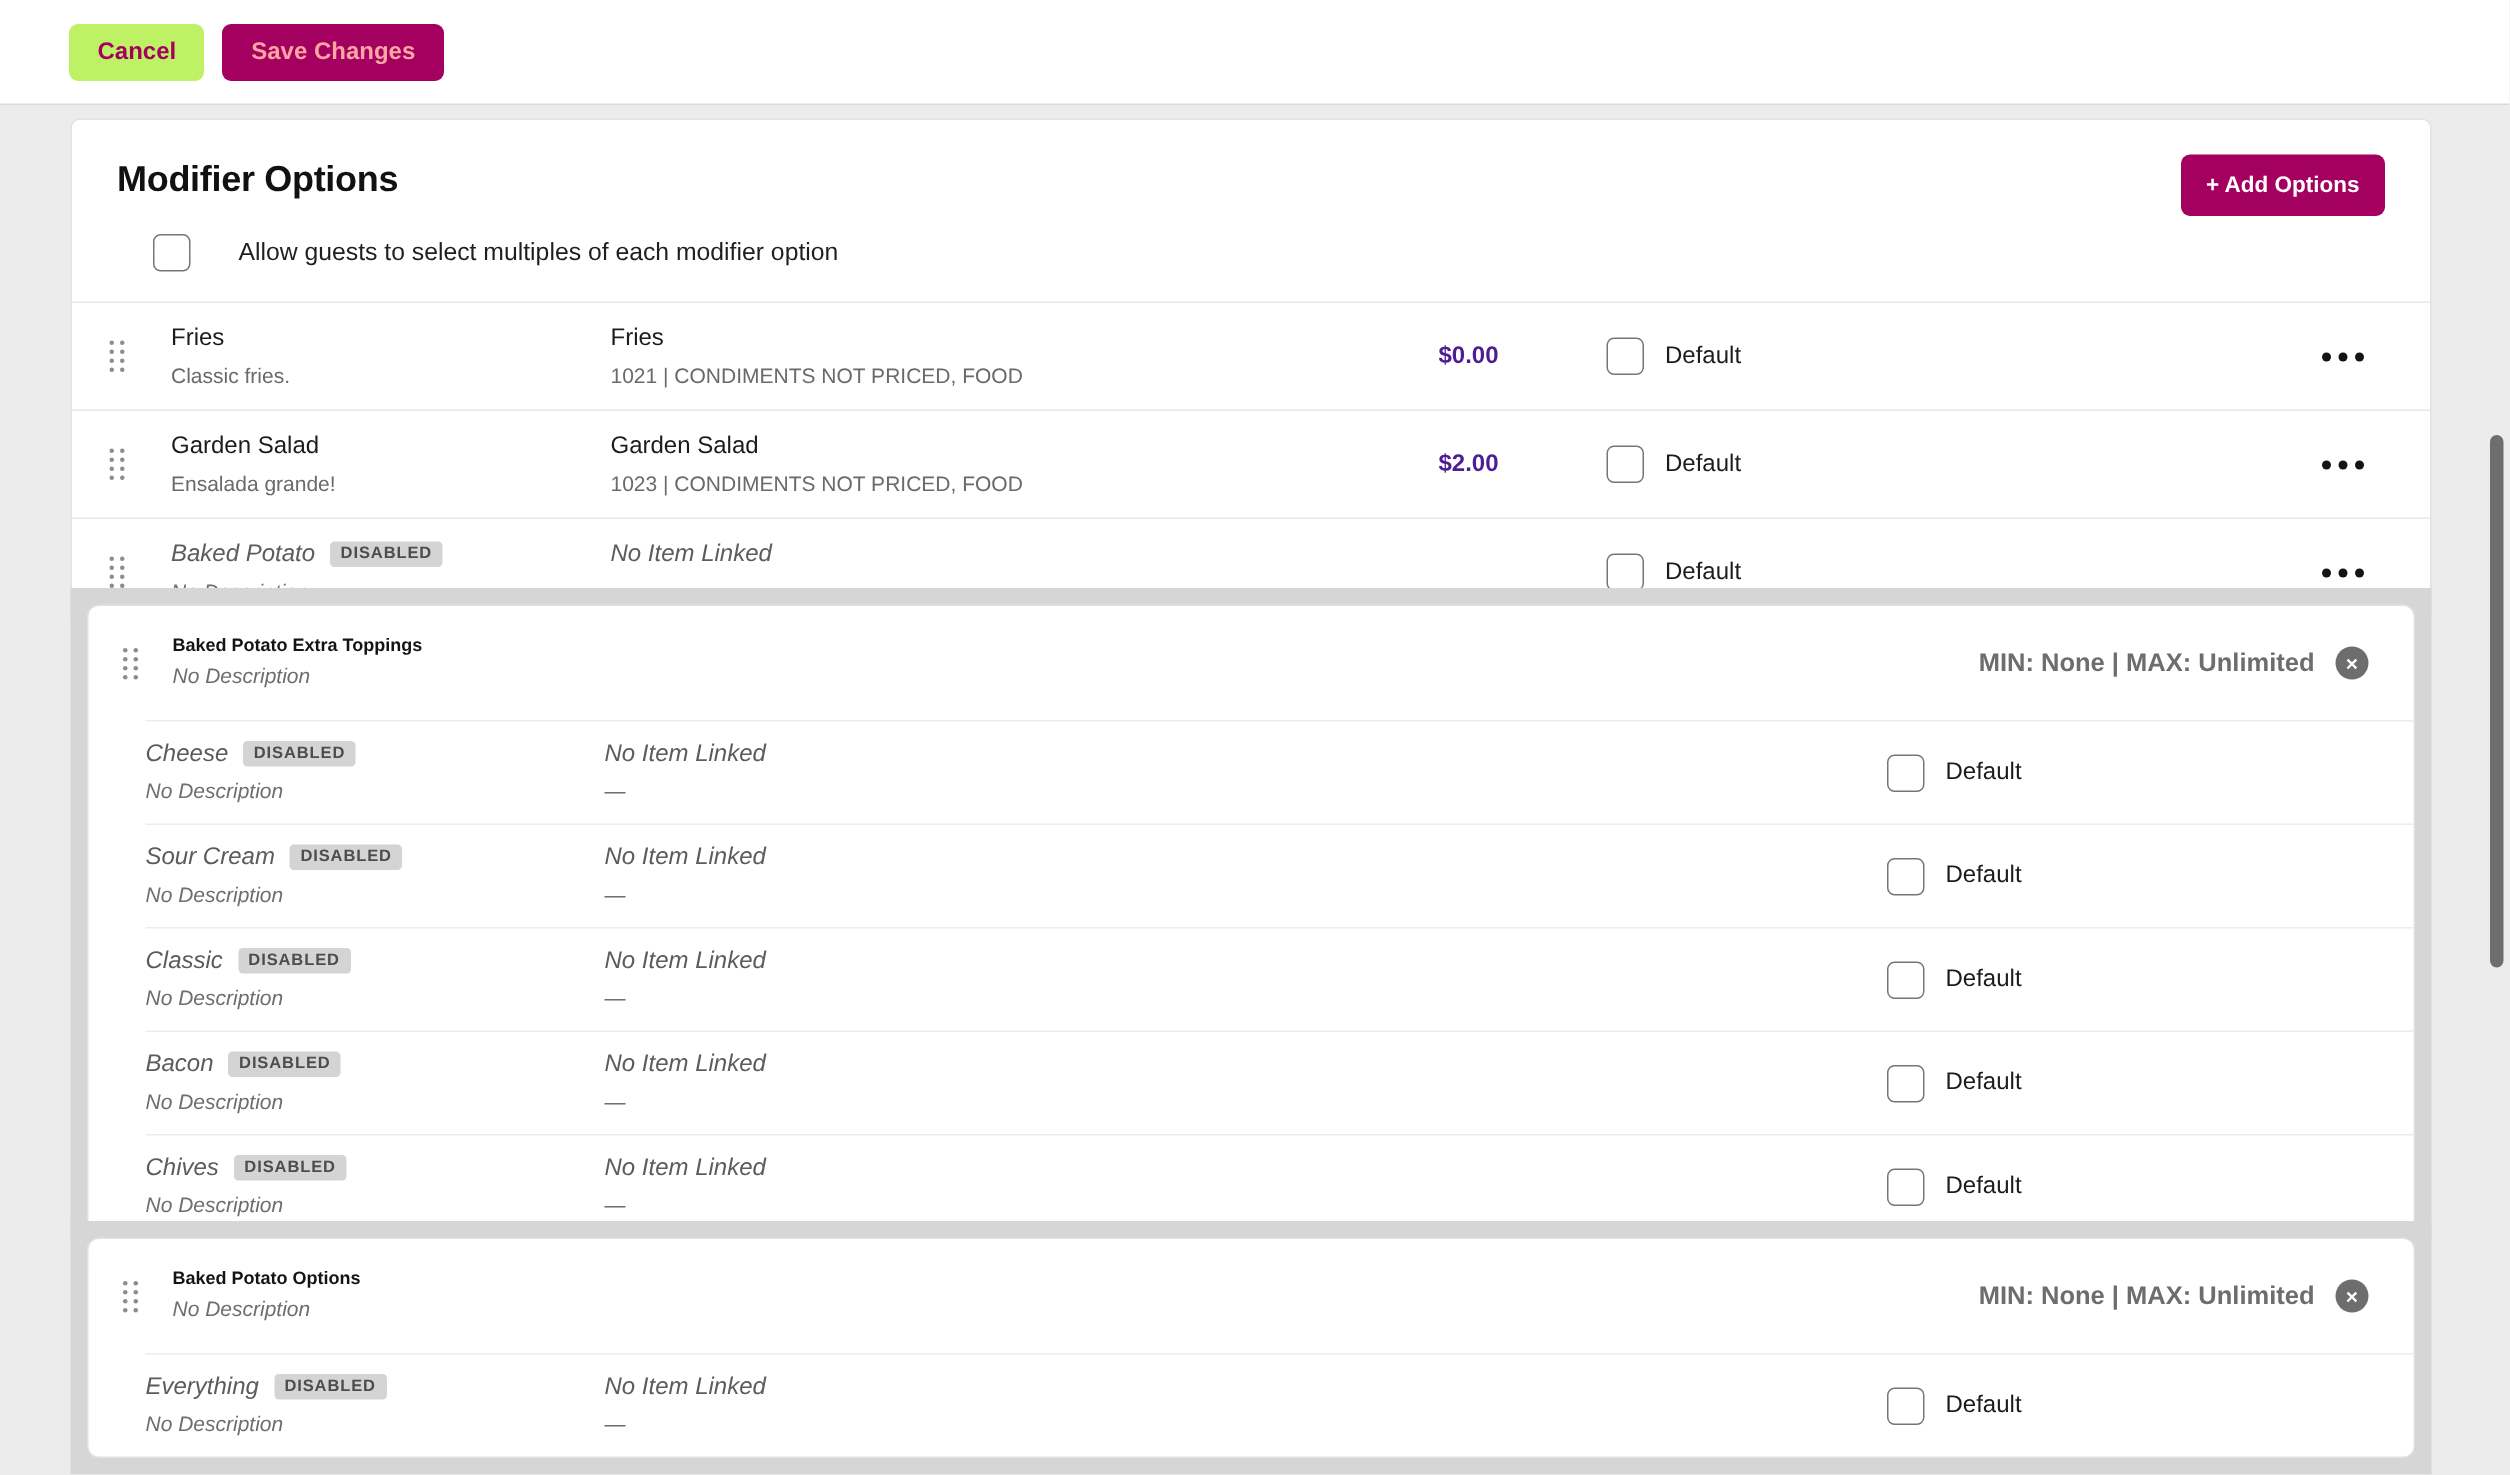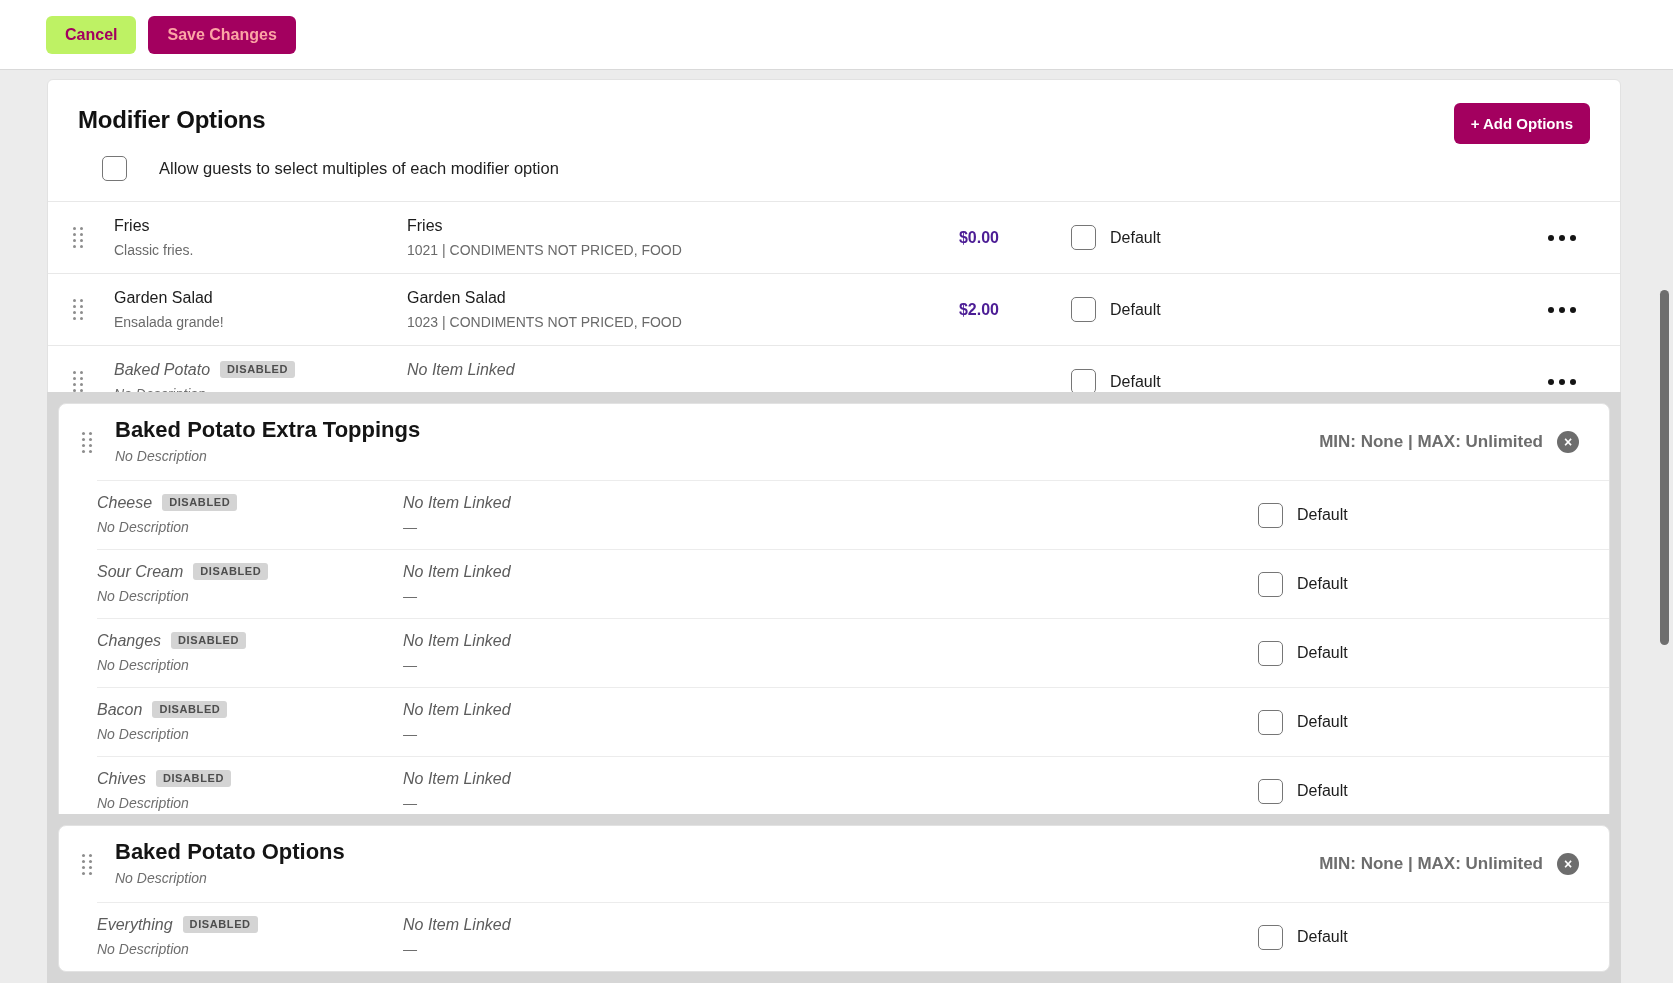"Baked Potato Extra Toppings" .group-title { font-size: 22px -> 12px }
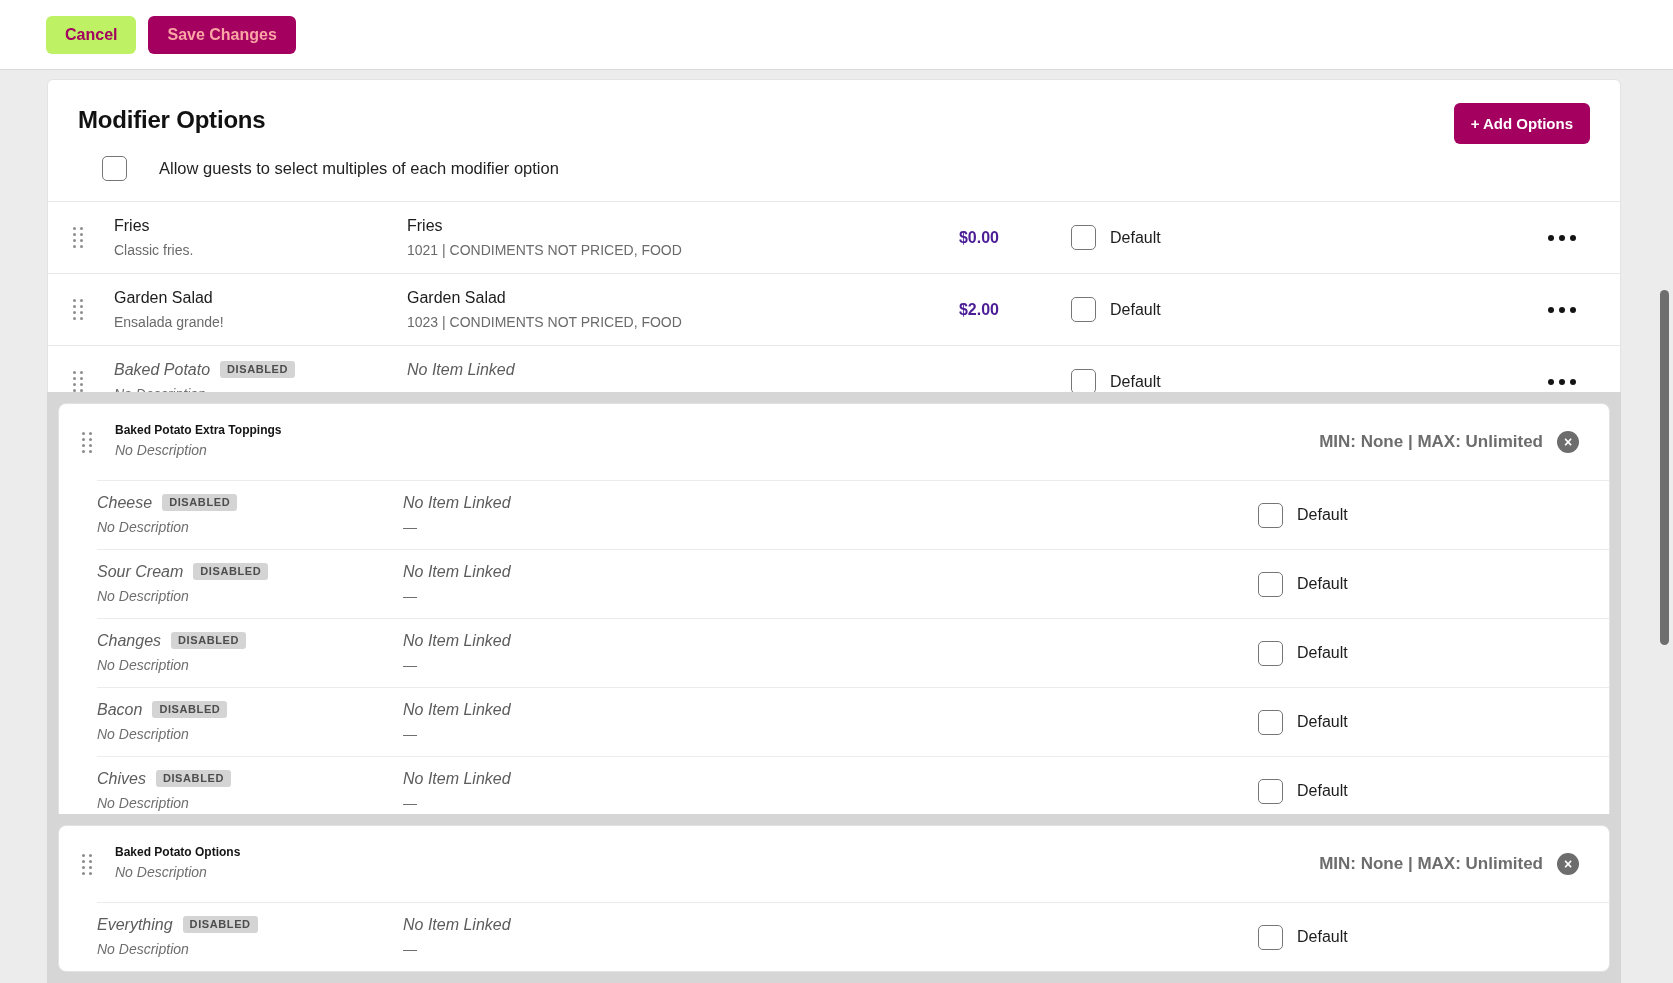"Changes" span { text: Changes -> Classic }
